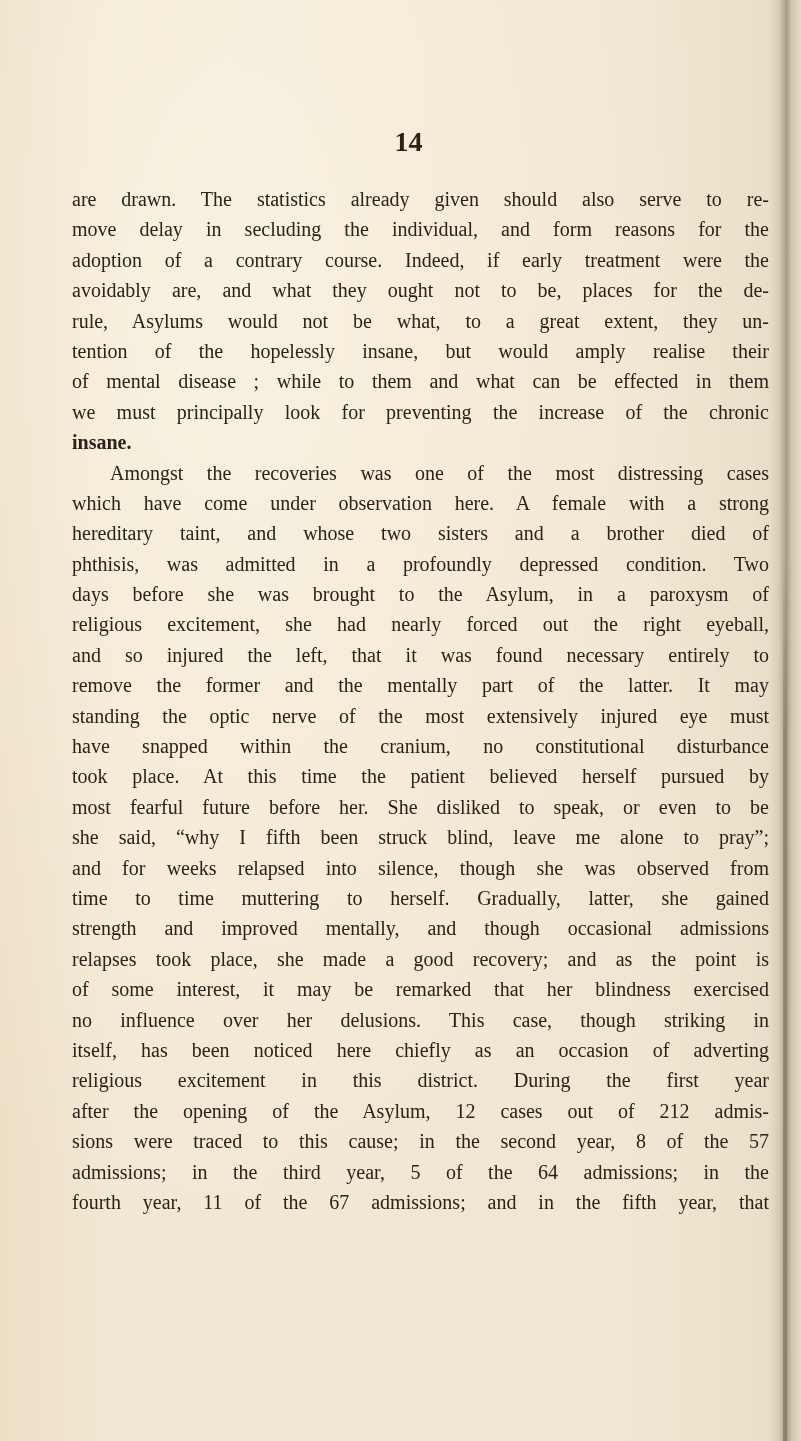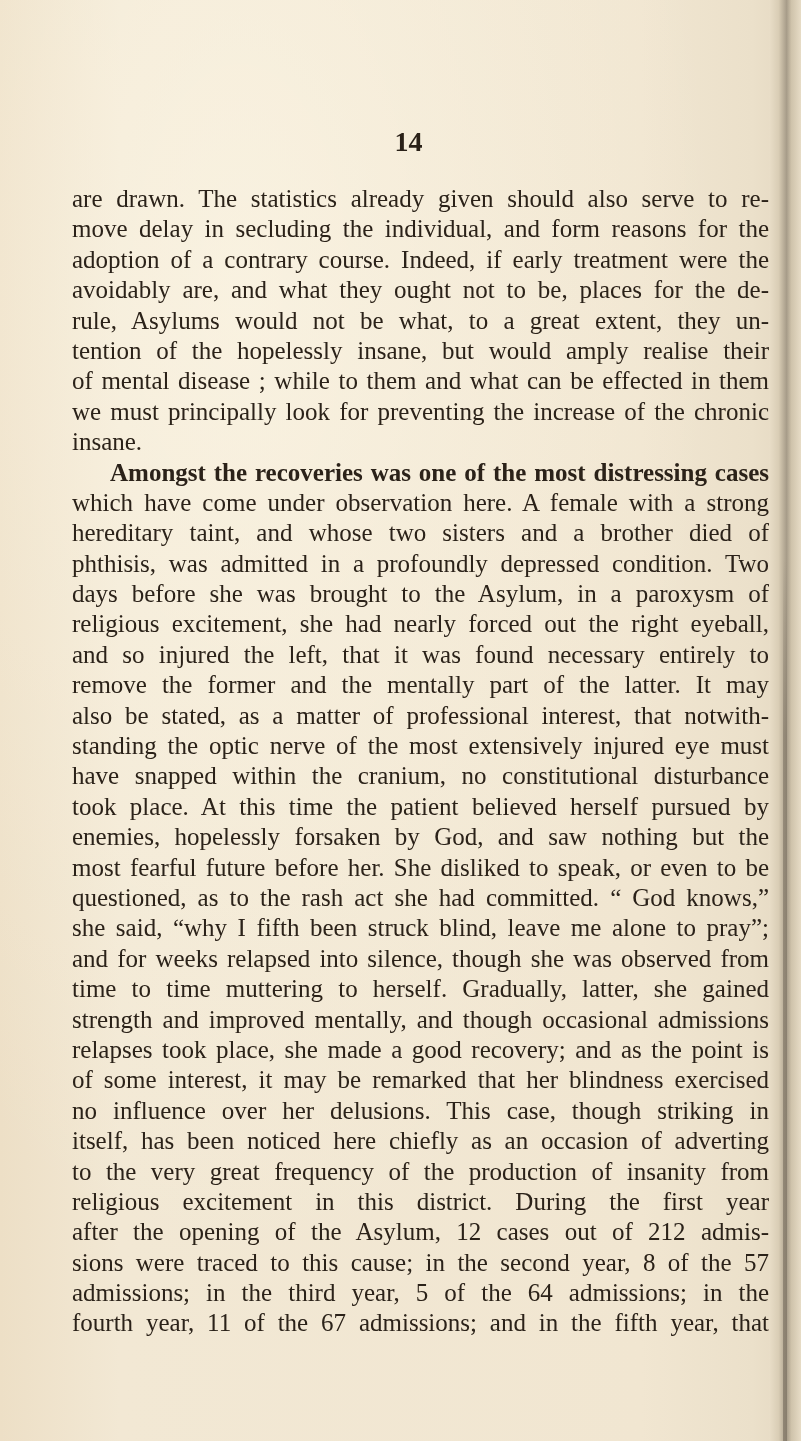"are drawn. The statistics already" .text-block { font-size: 25px -> 20px }
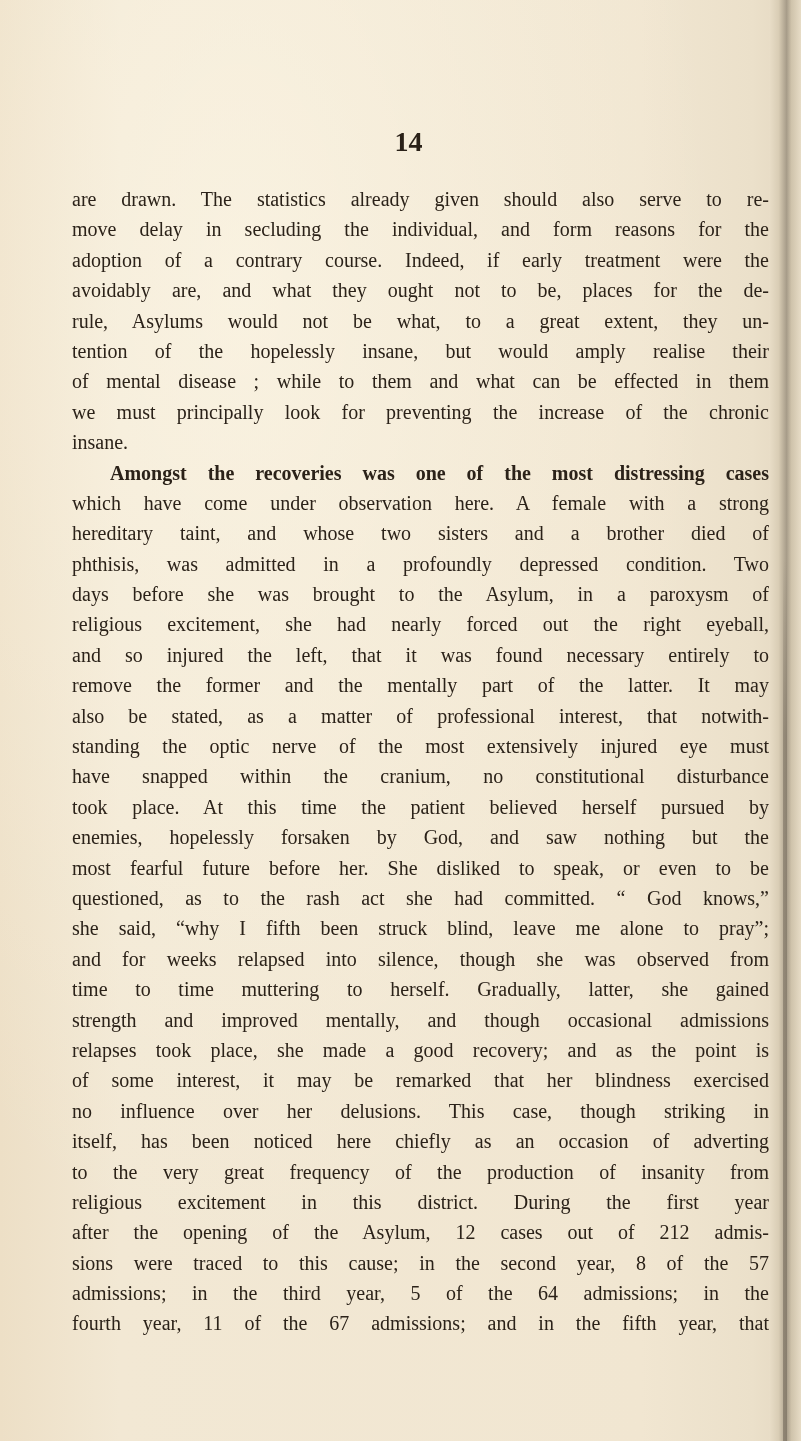"insane." .line.last { font-weight: none -> bold }
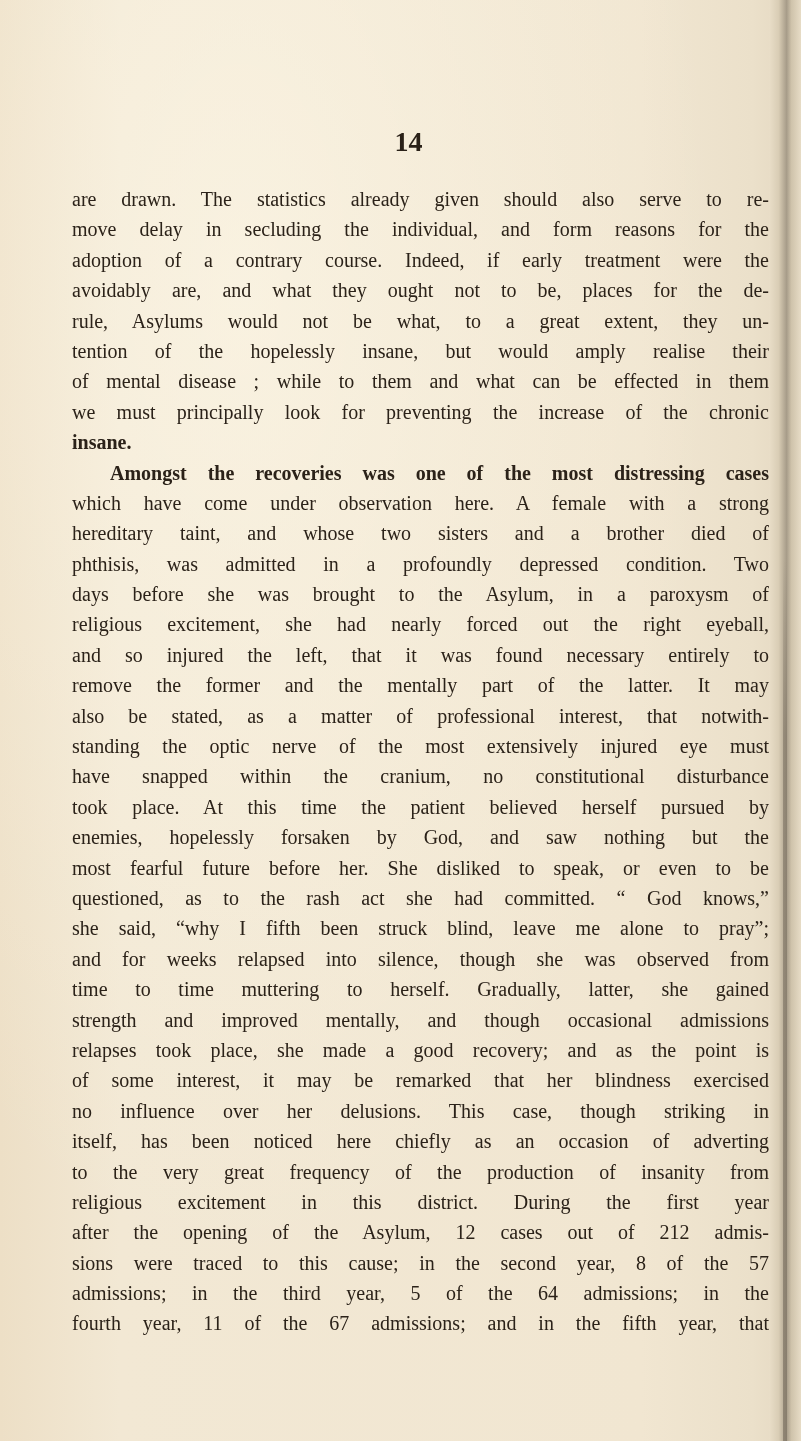"Amongst the recoveries was one" .line.indent { font-weight: bold -> none }
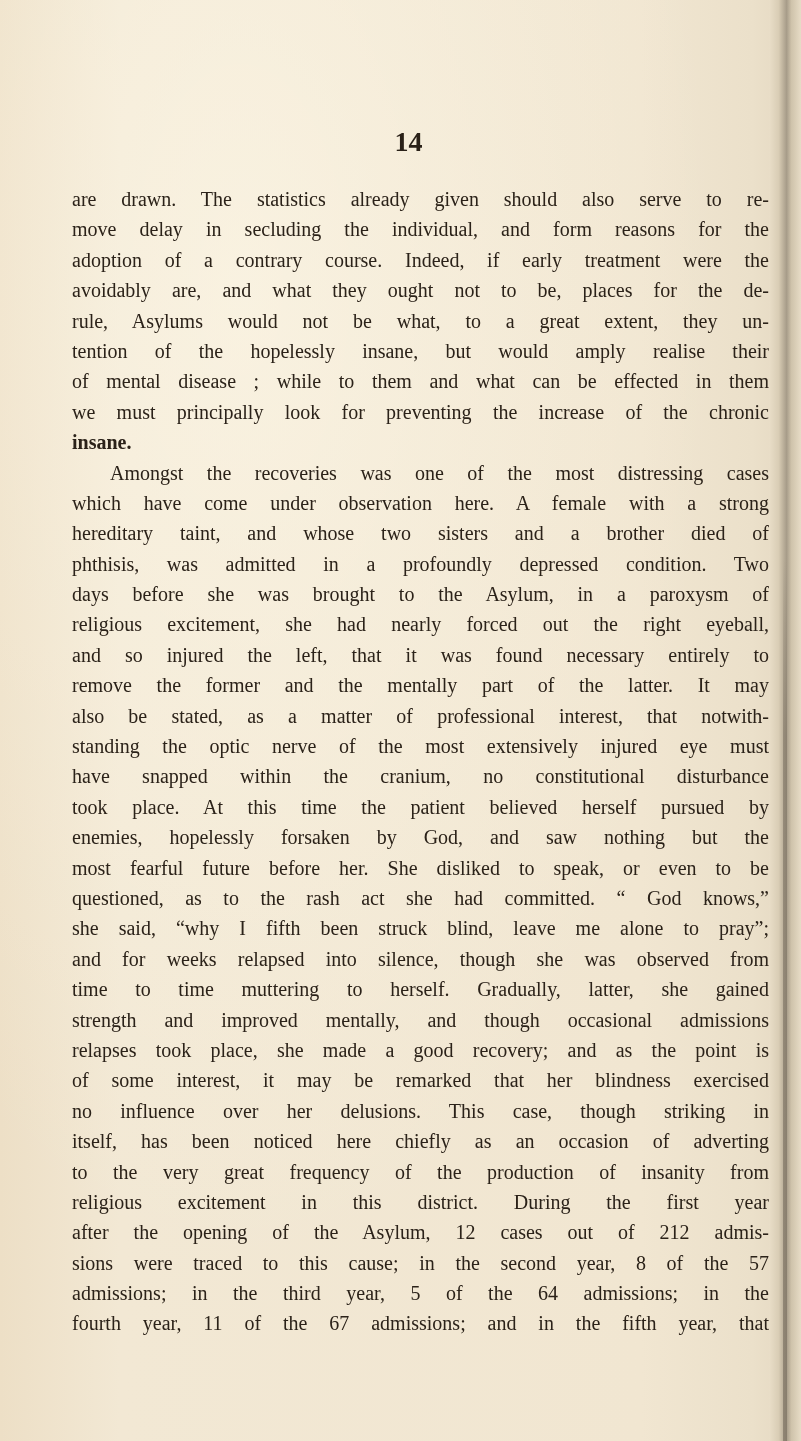"also be stated, as a" span.line { html: <span>also be stated, as a matter of professional interest, that notwith-</span> -> none }
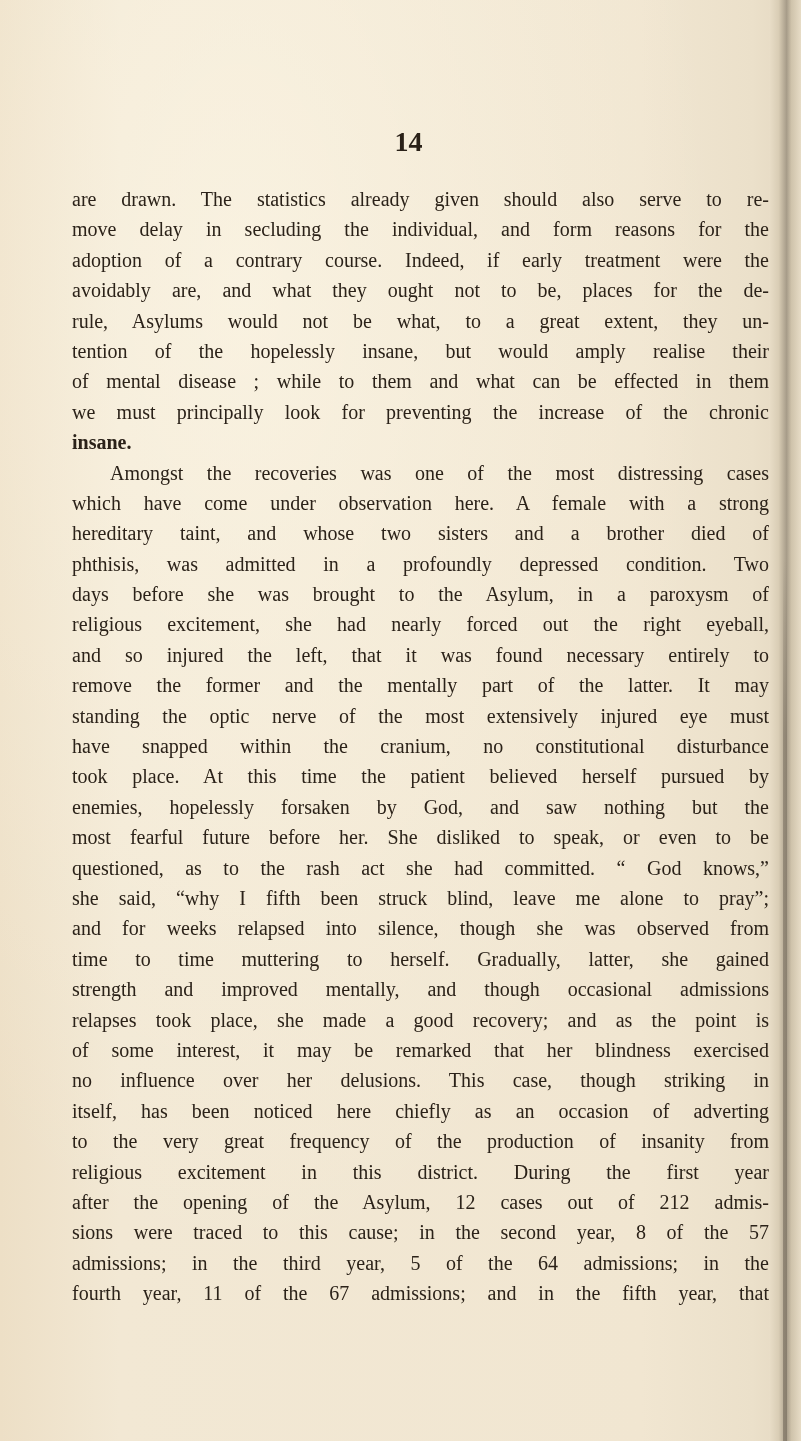"enemies, hopelessly forsaken by God," span.line { html: <span>enemies, hopelessly forsaken by God, and saw nothing but the</span> -> none }
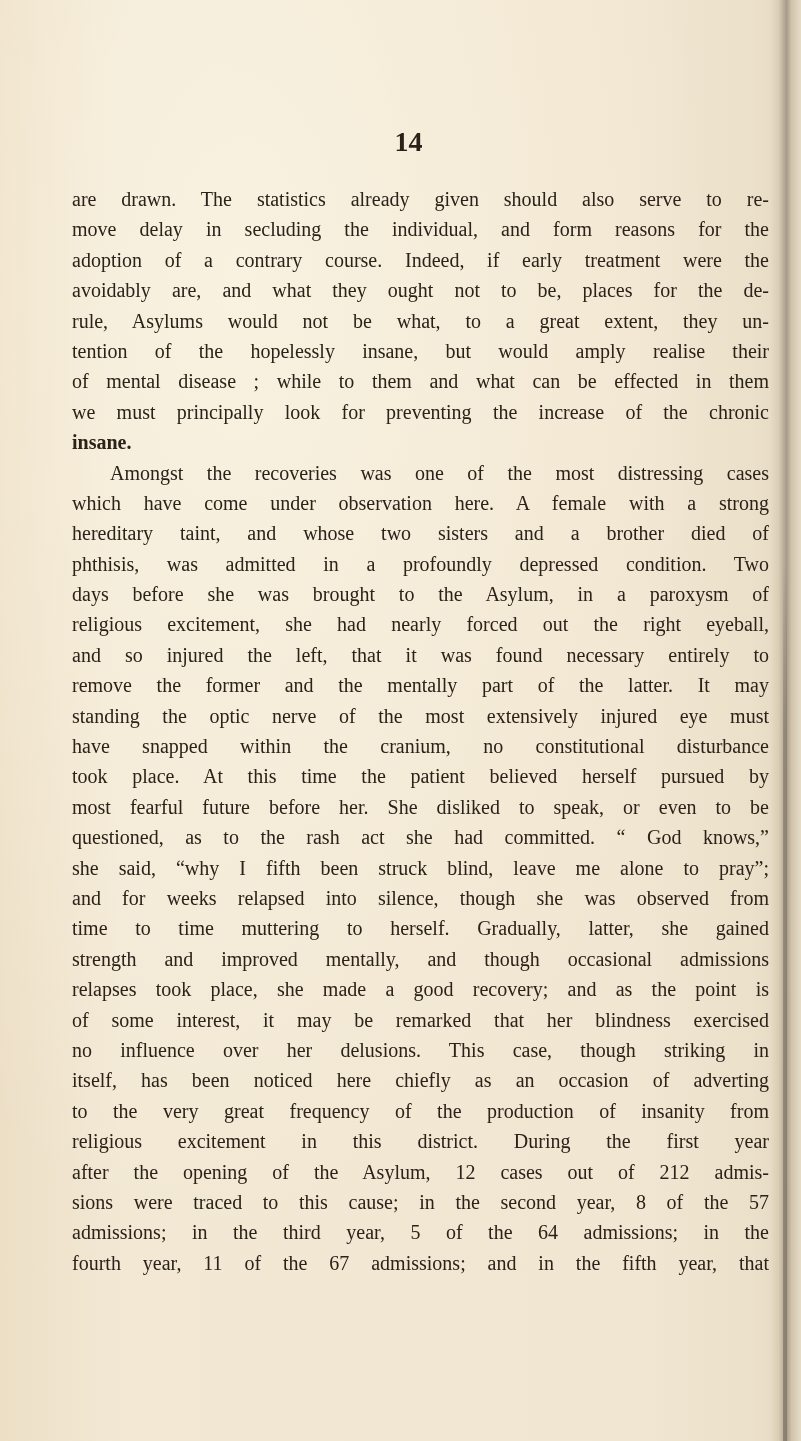"questioned, as to the rash" span.line { html: <span>questioned, as to the rash act she had committed. “ God knows,”</span> -> none }
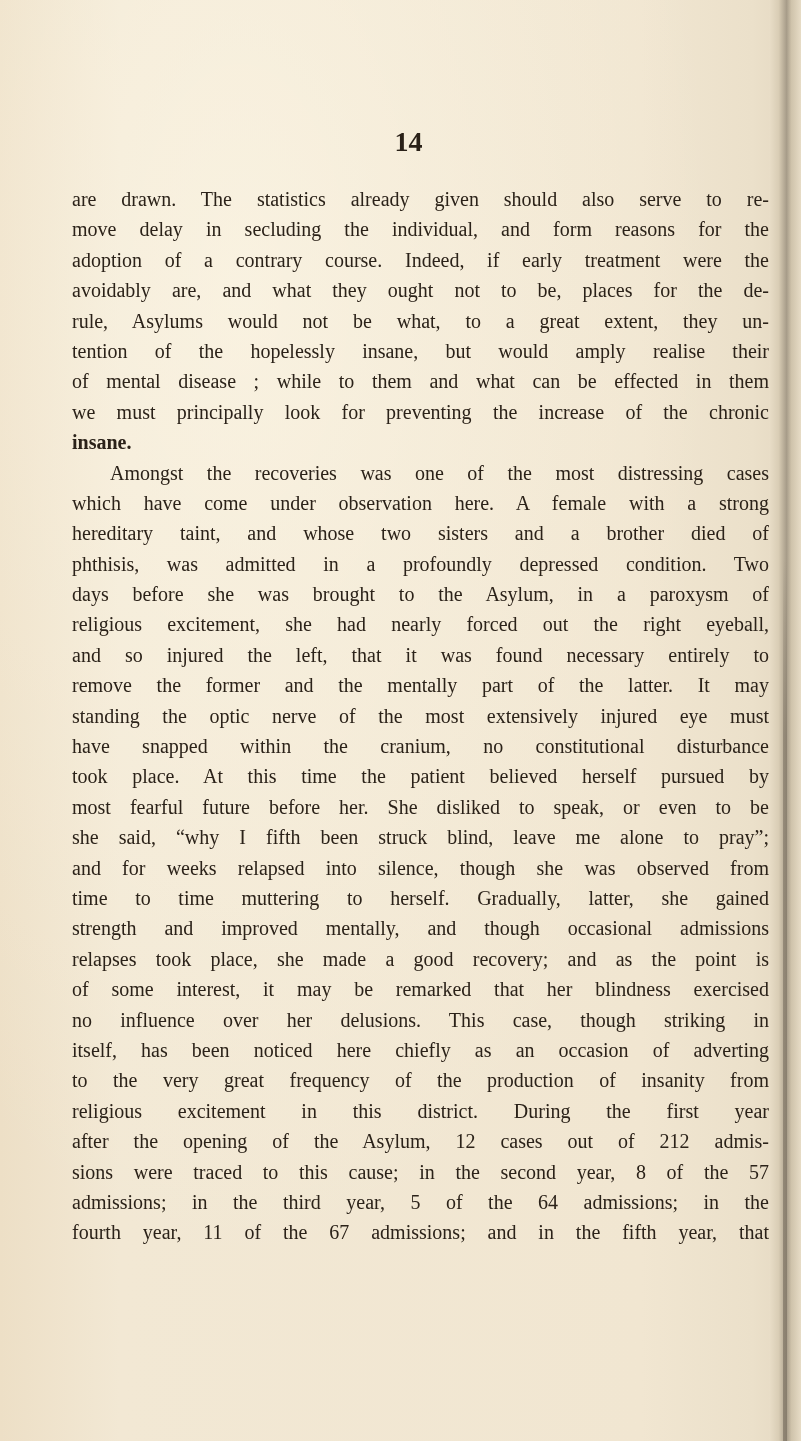"to the very great frequency" span.line { html: <span>to the very great frequency of the production of insanity from</span> -> none }
